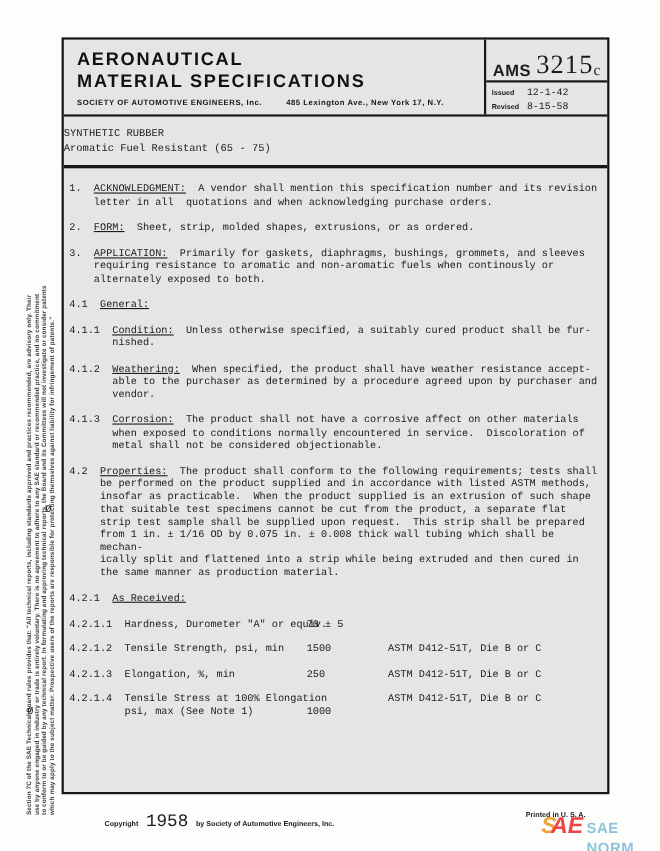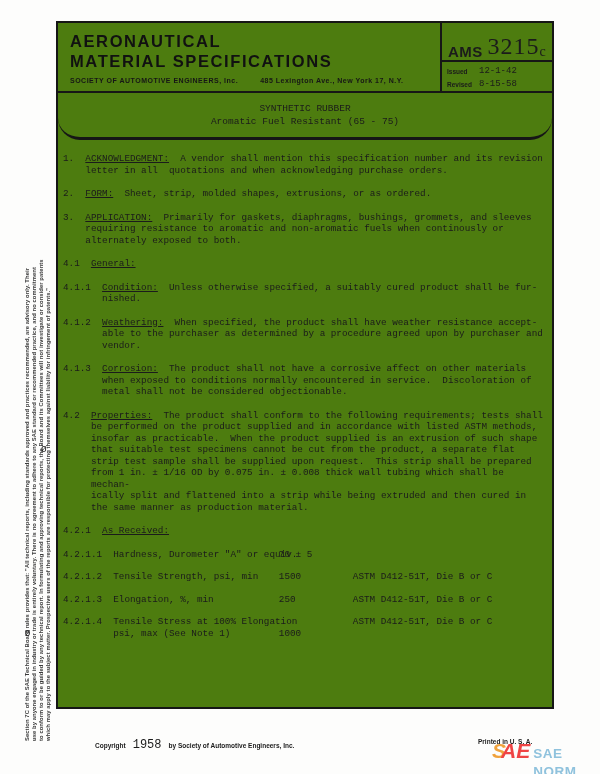"AERONAUTICAL" .frame { background: #4d7c0f -> #e5e5e5; top: 21px -> 34px }
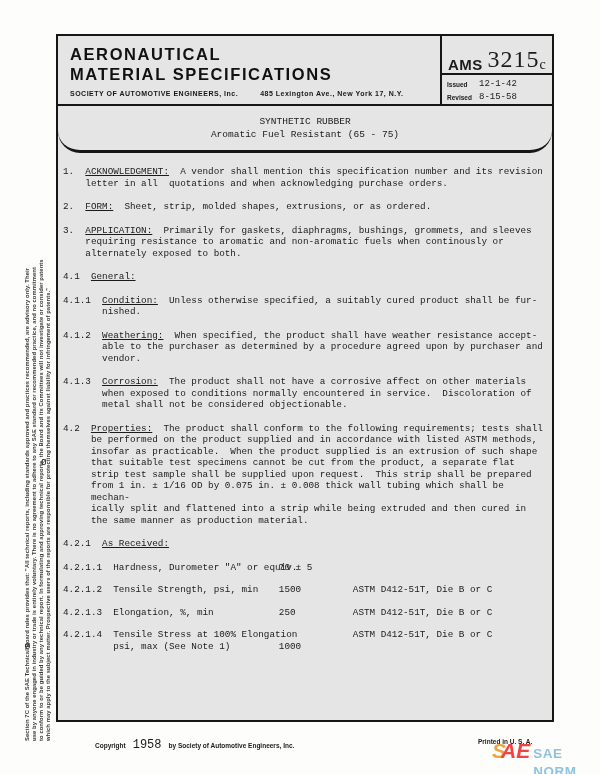"SYNTHETIC RUBBER" .title-area { border-radius: 22px -> none; text-align: center -> left }
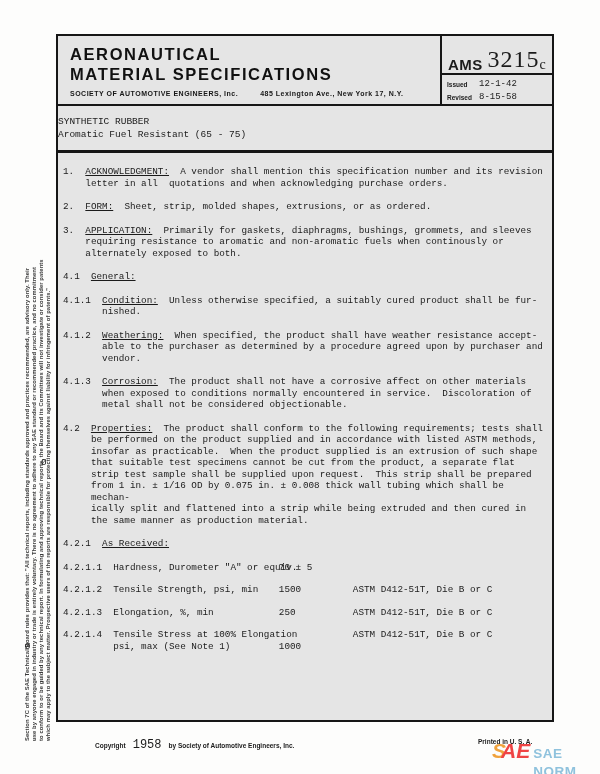"1958" .foot-year { font-size: 12px -> 16px }
